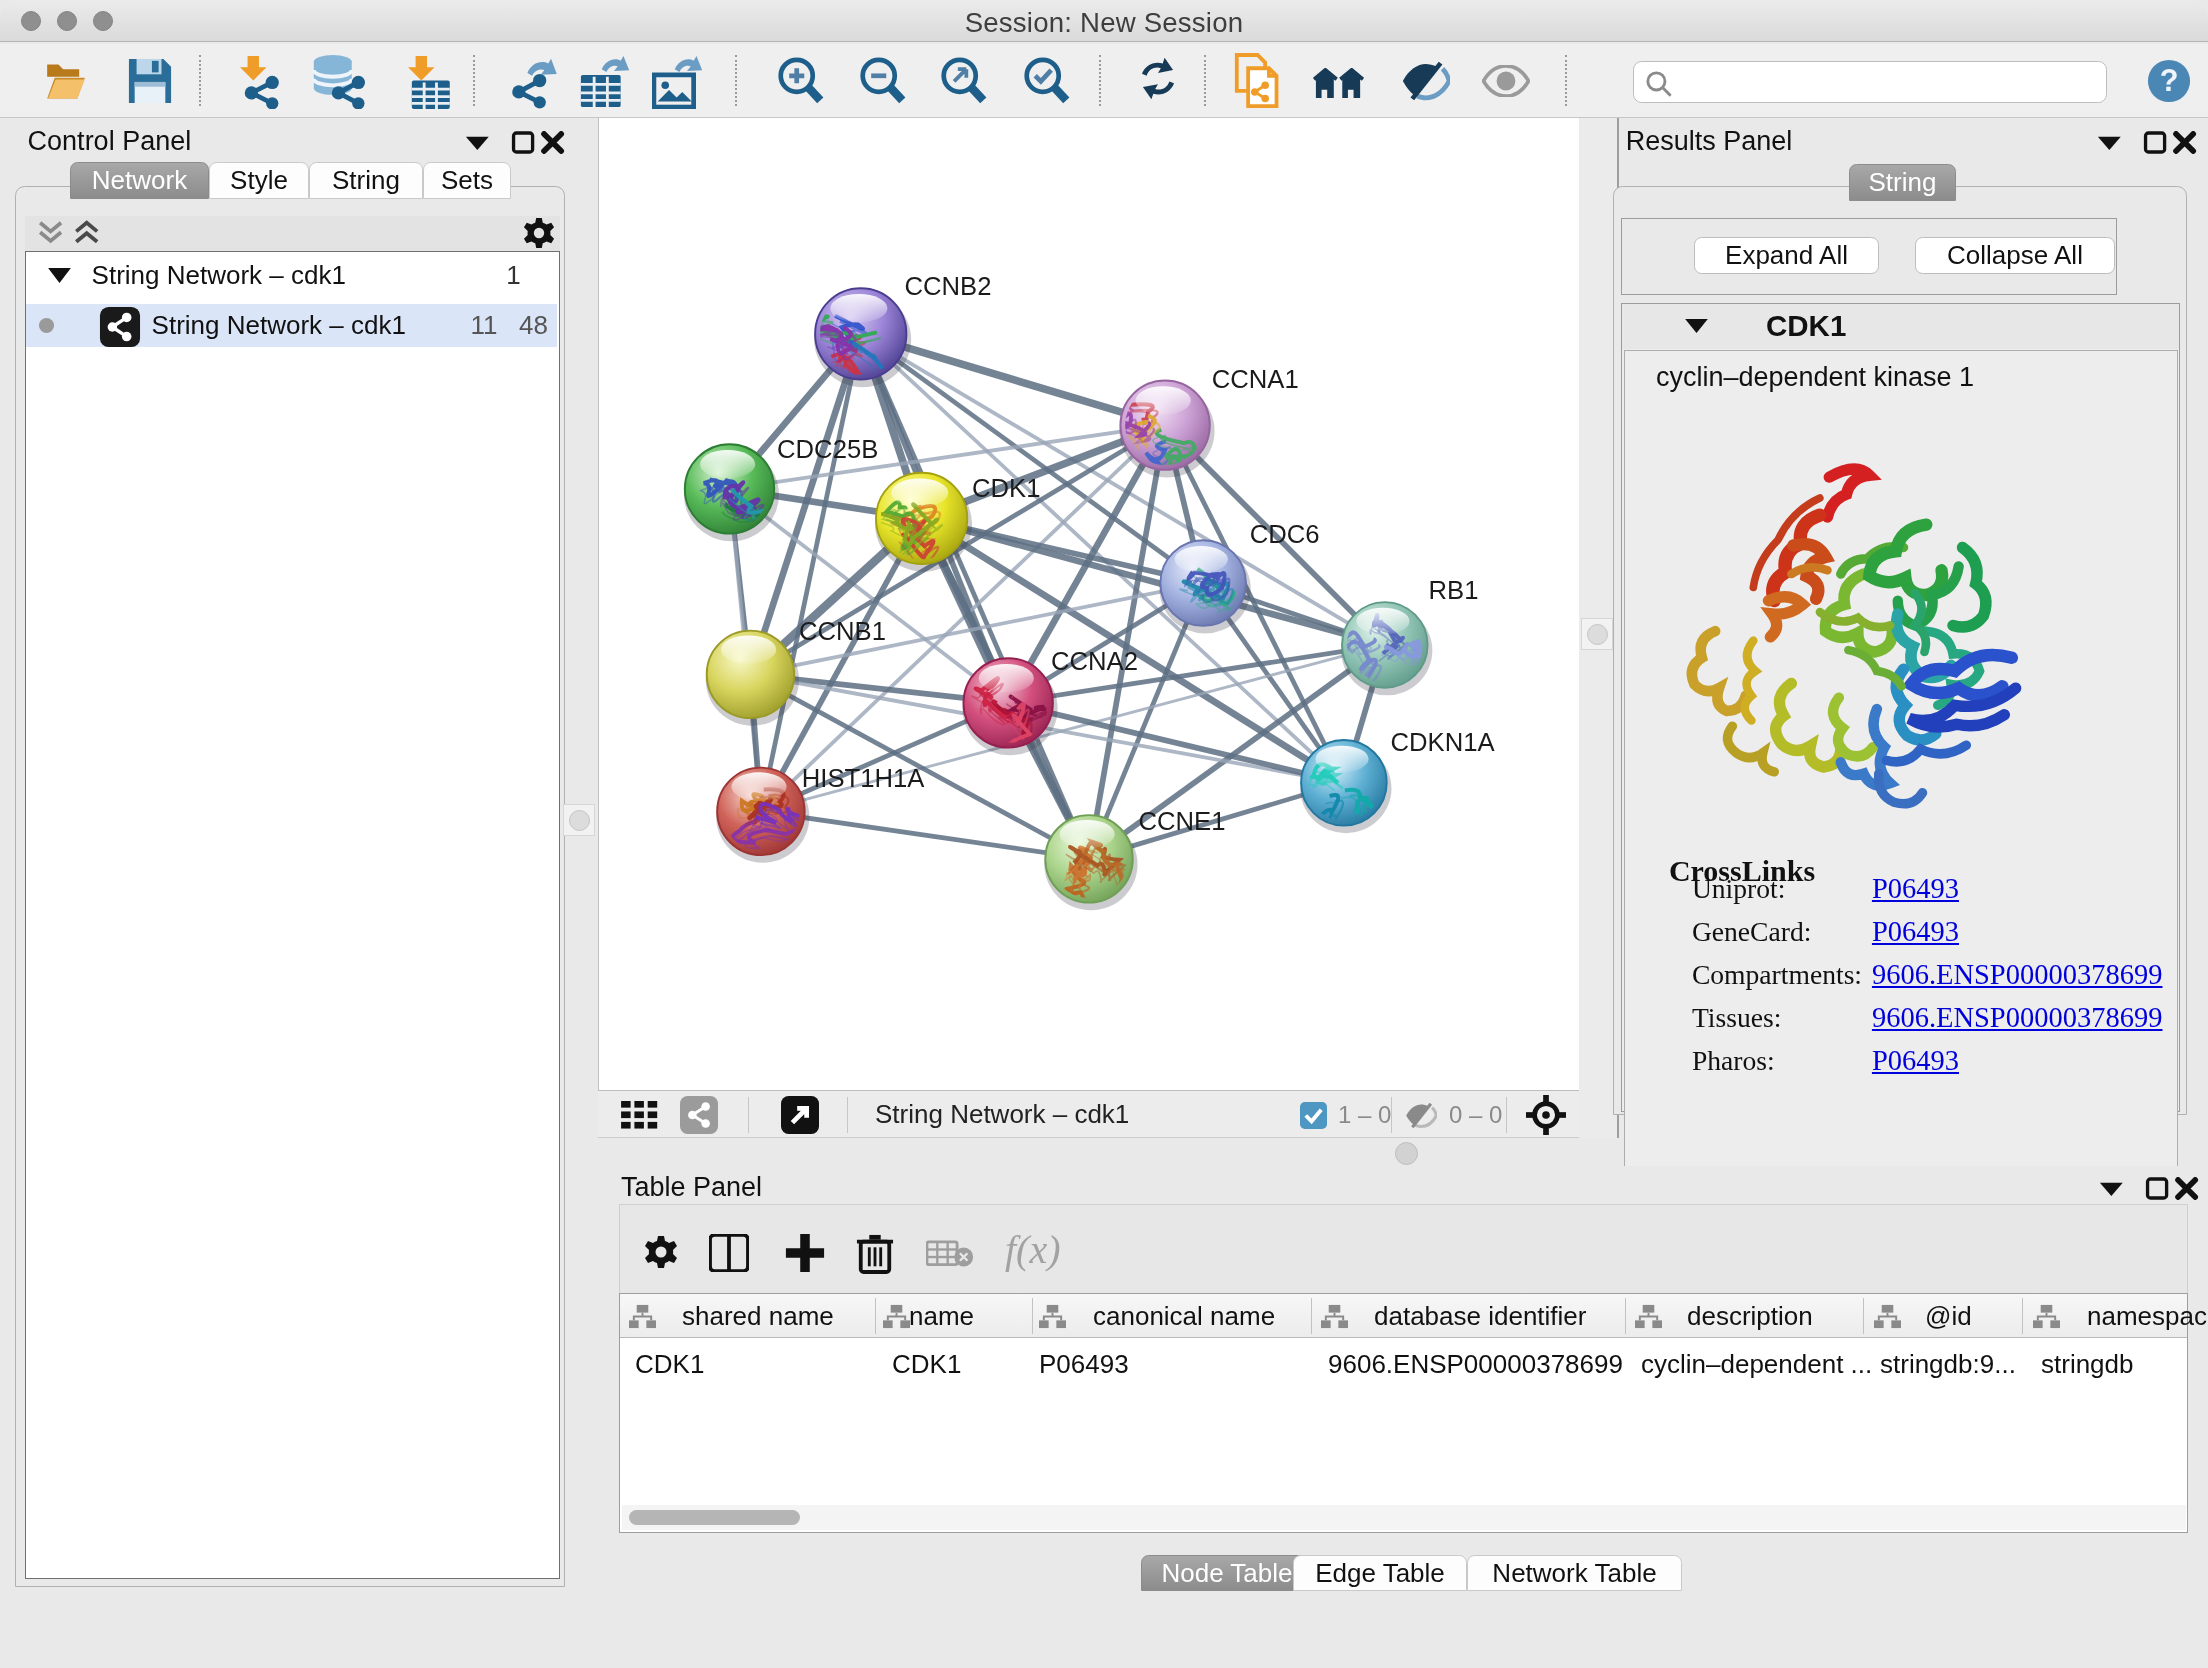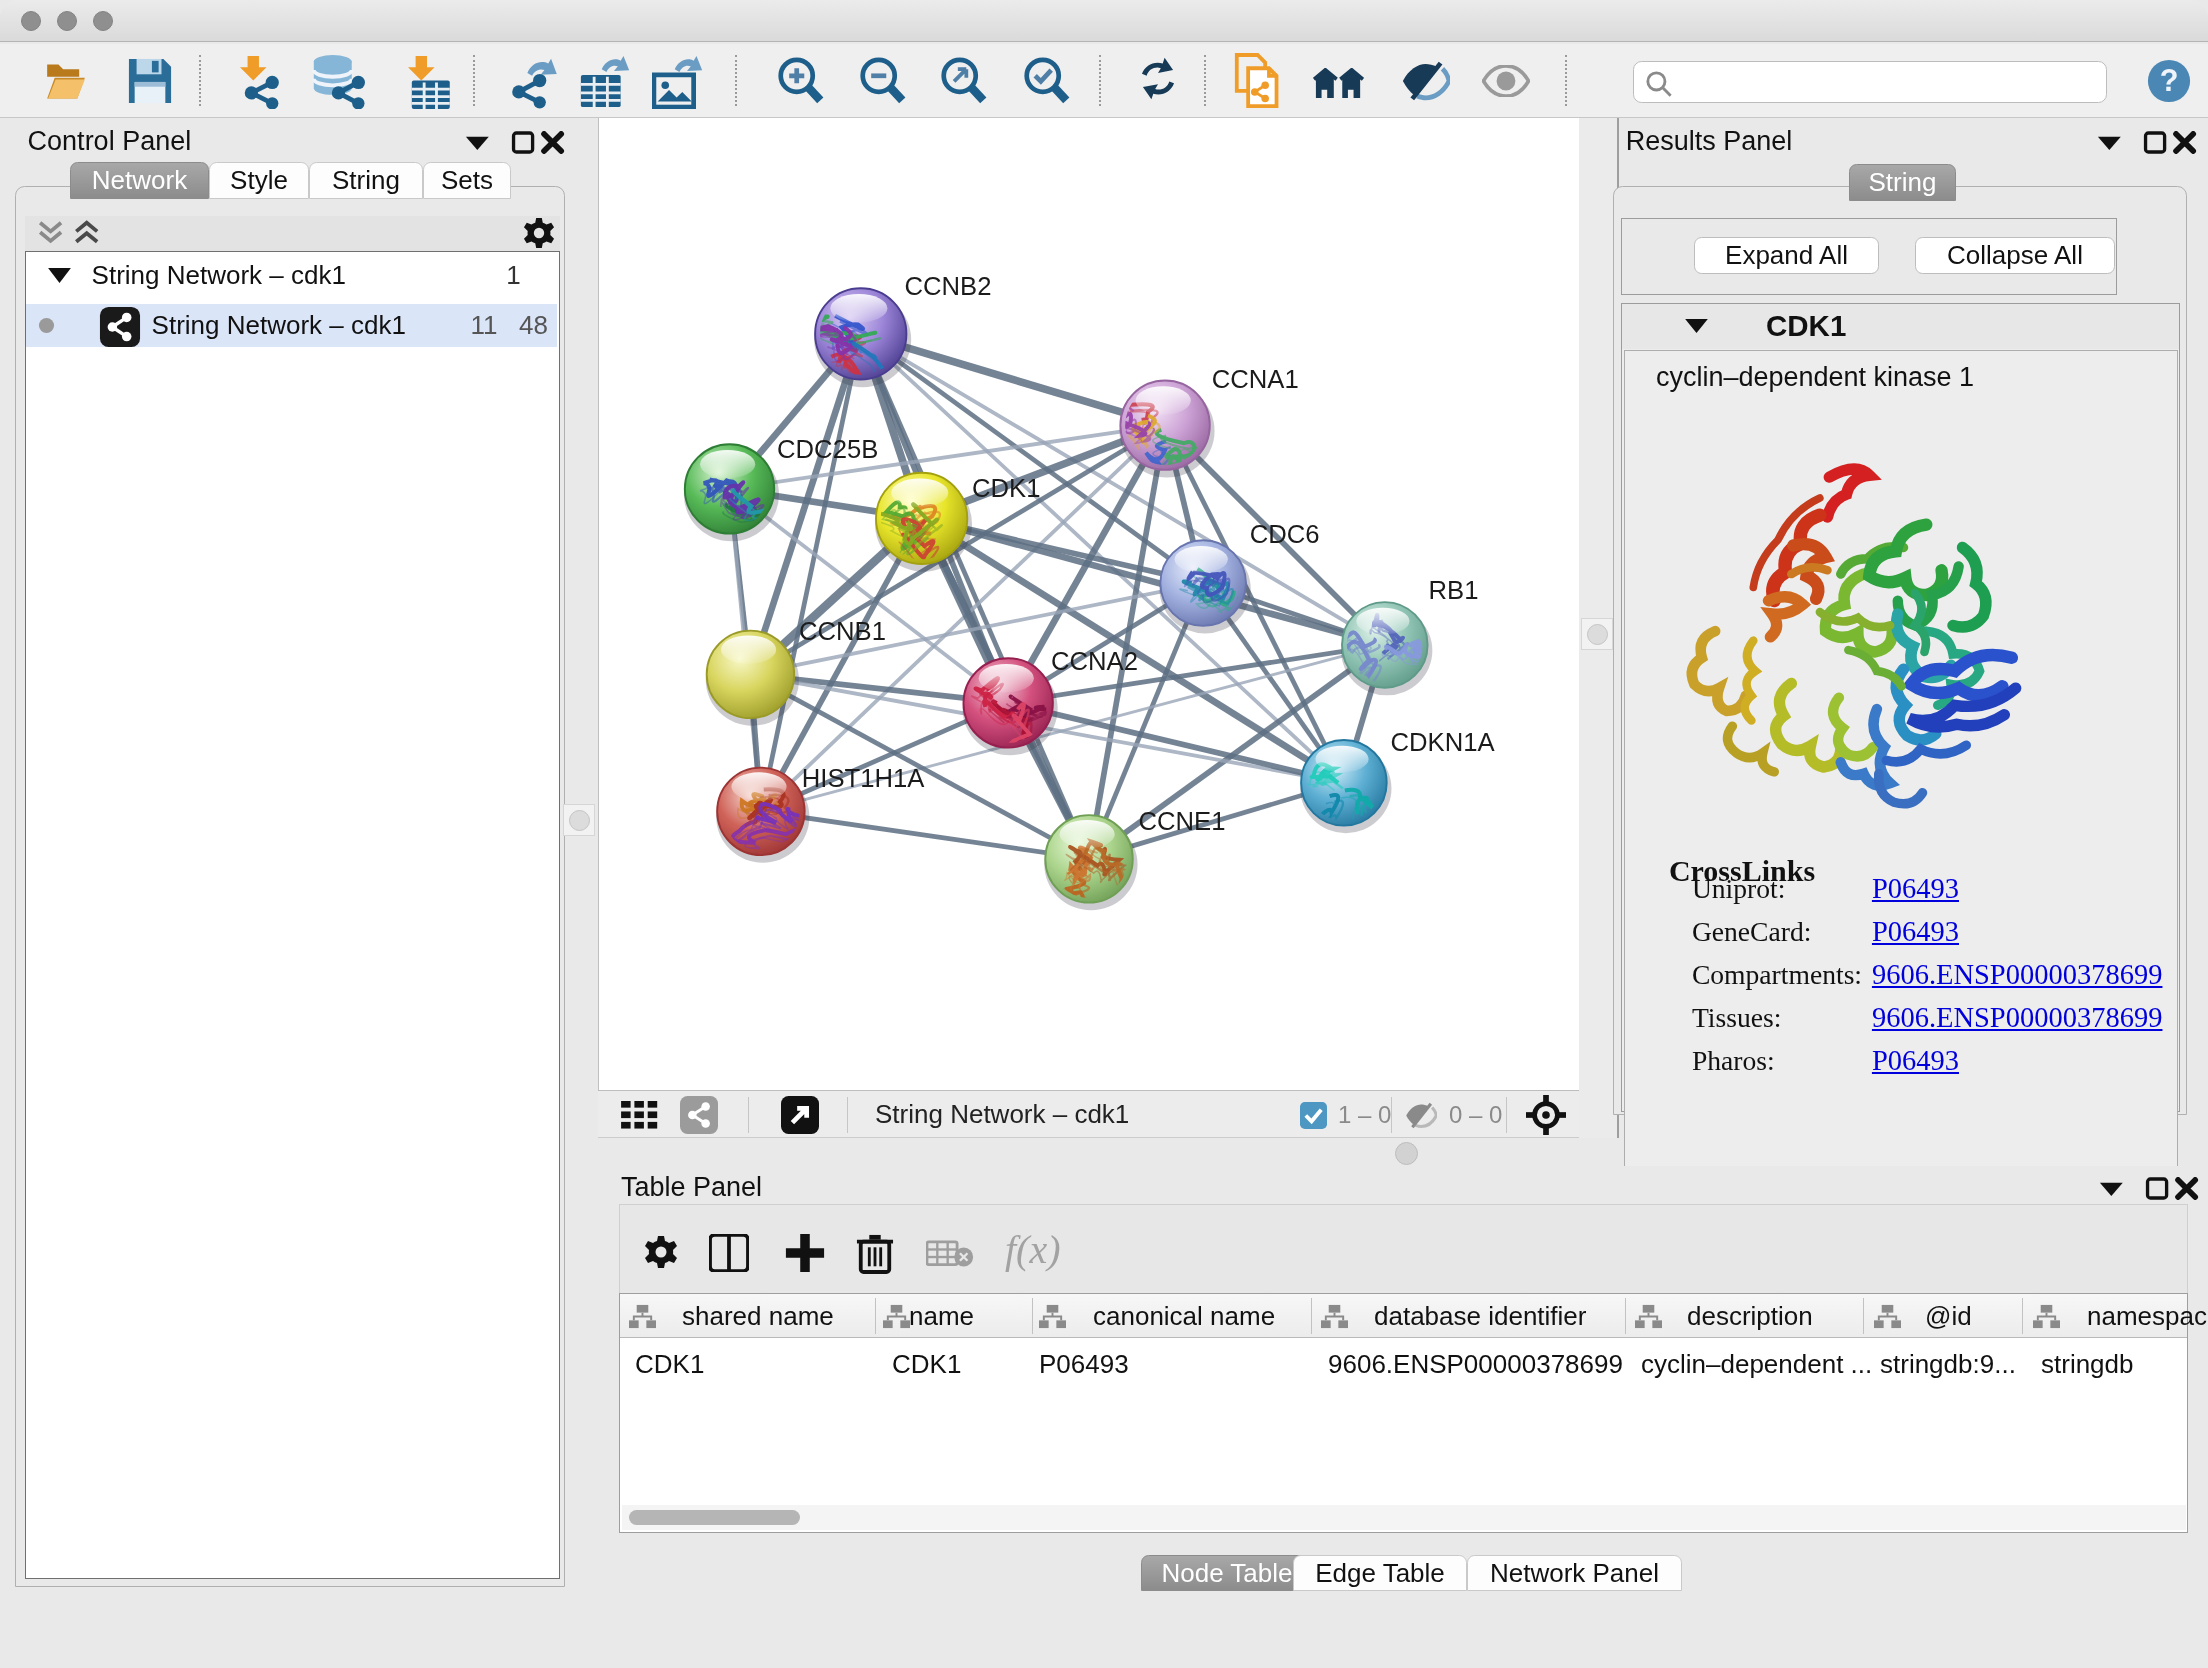"Session: New Session" div { html: none -> <div>Session: New Session</div> }
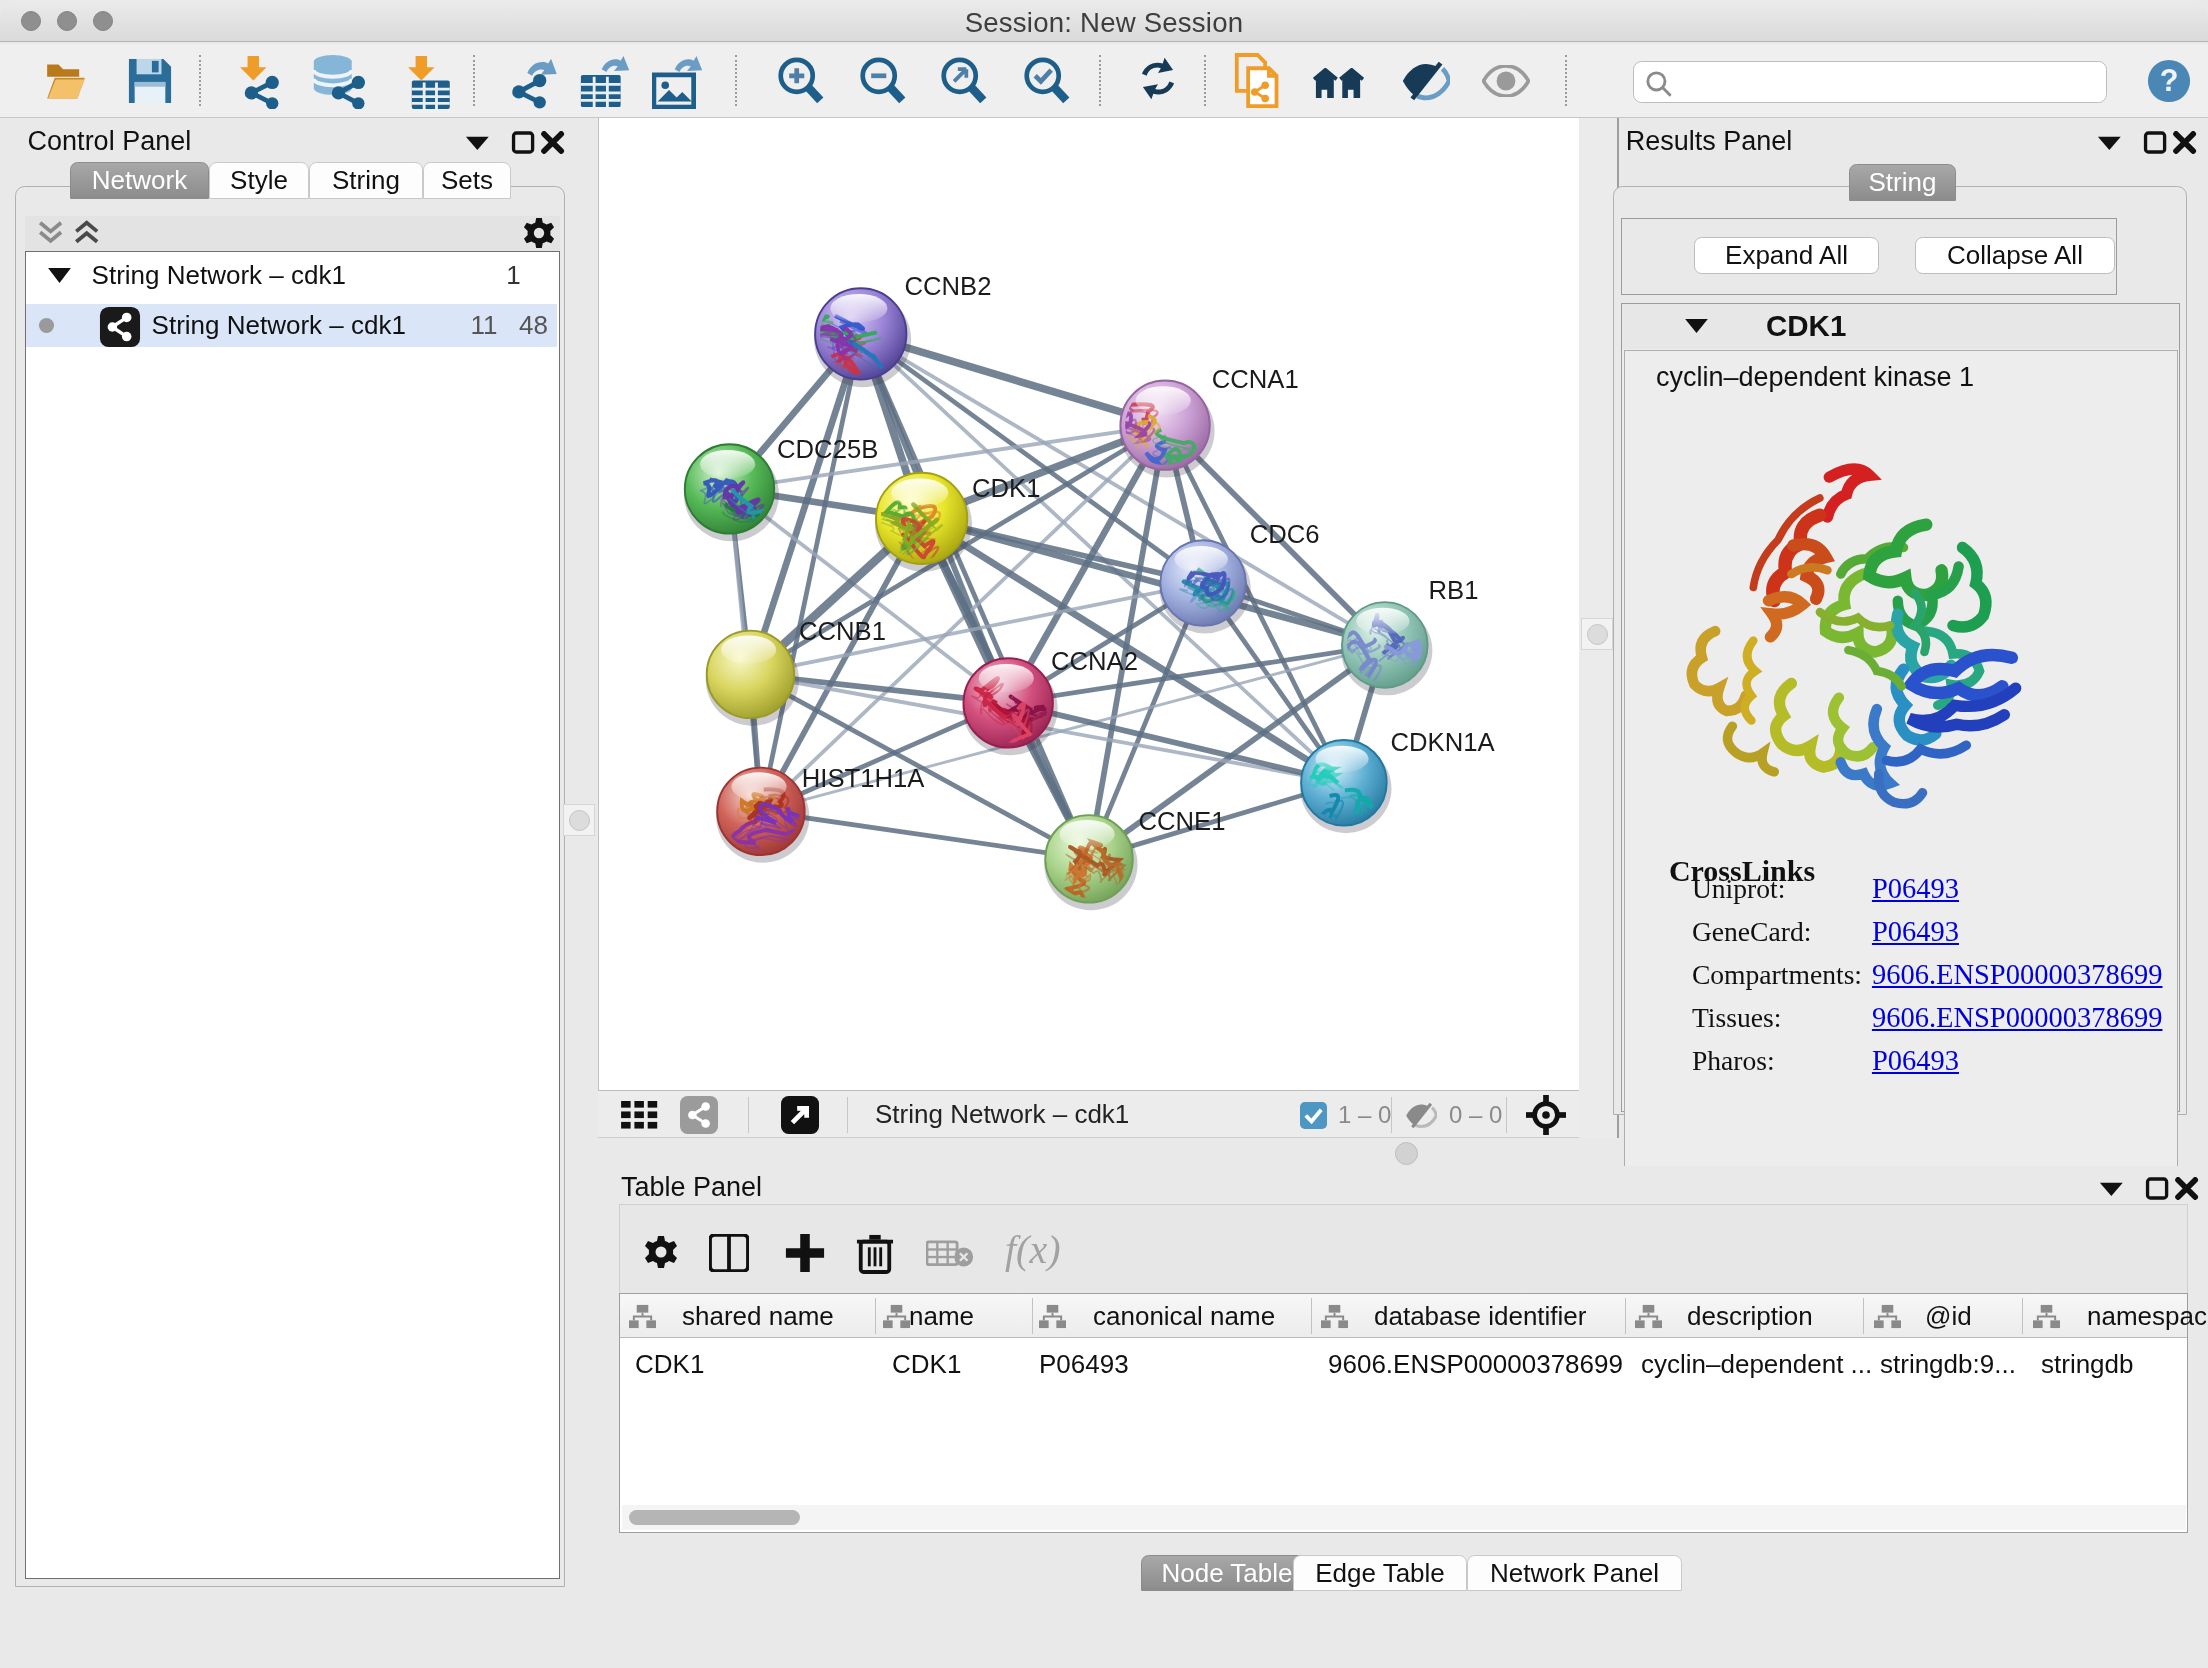"Network Panel" div.btab { text: Panel -> Table }
